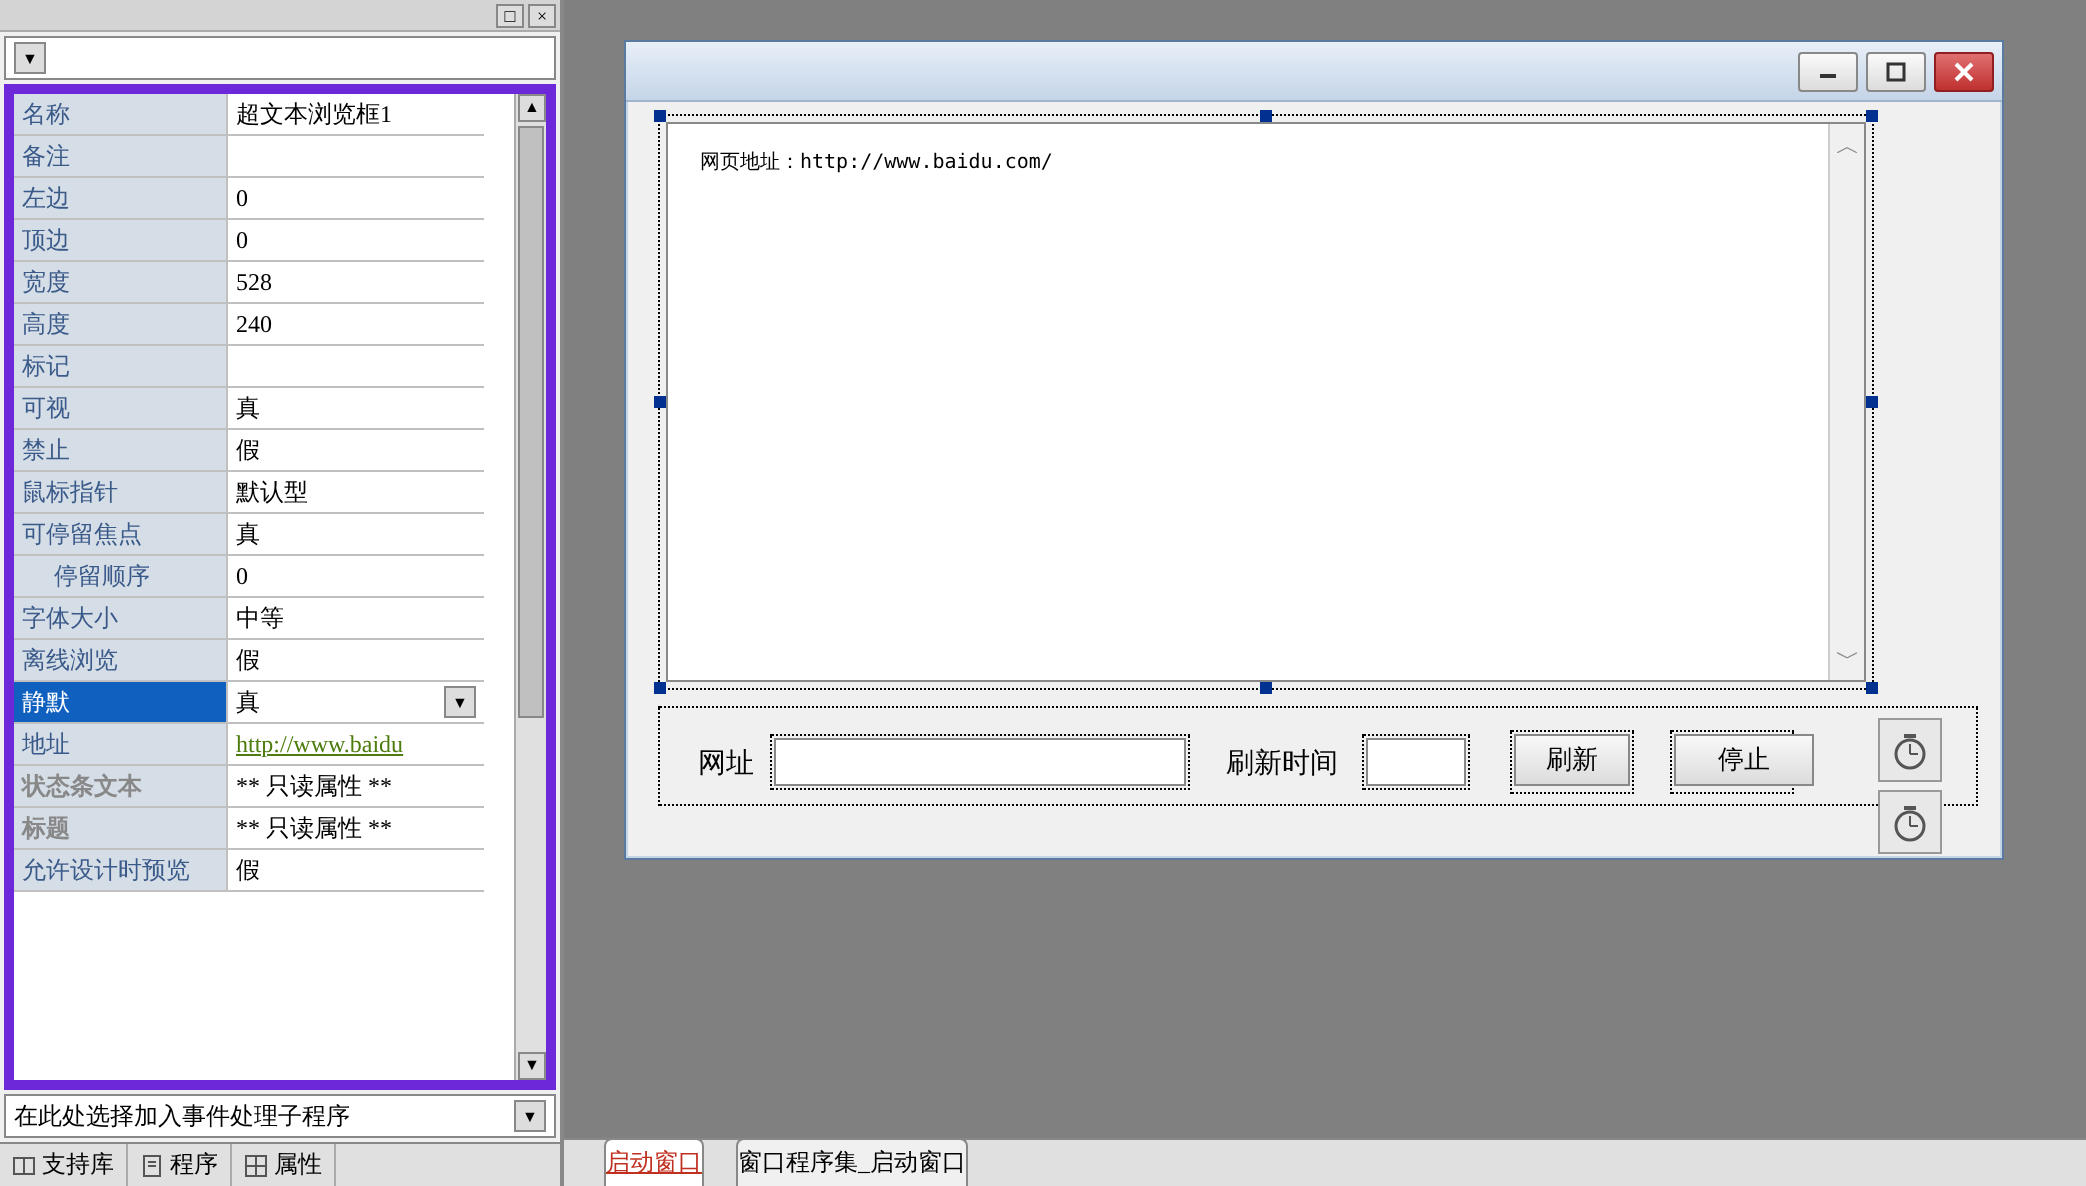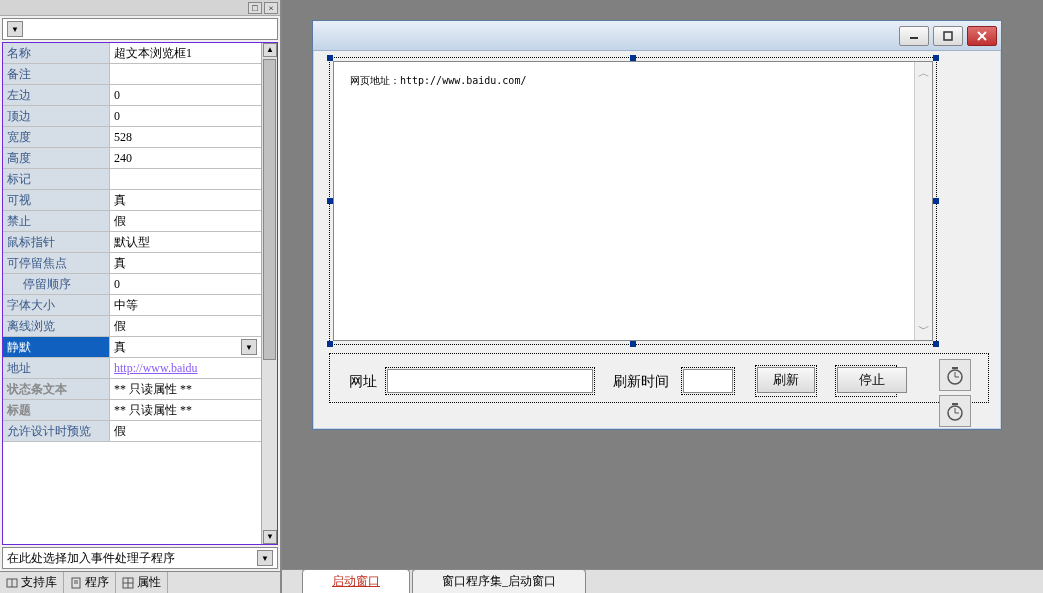"名称" .prop-grid-wrap { border: 1px solid #6d28d9 -> 5px solid #6d28d9; gap: none -> 15px }
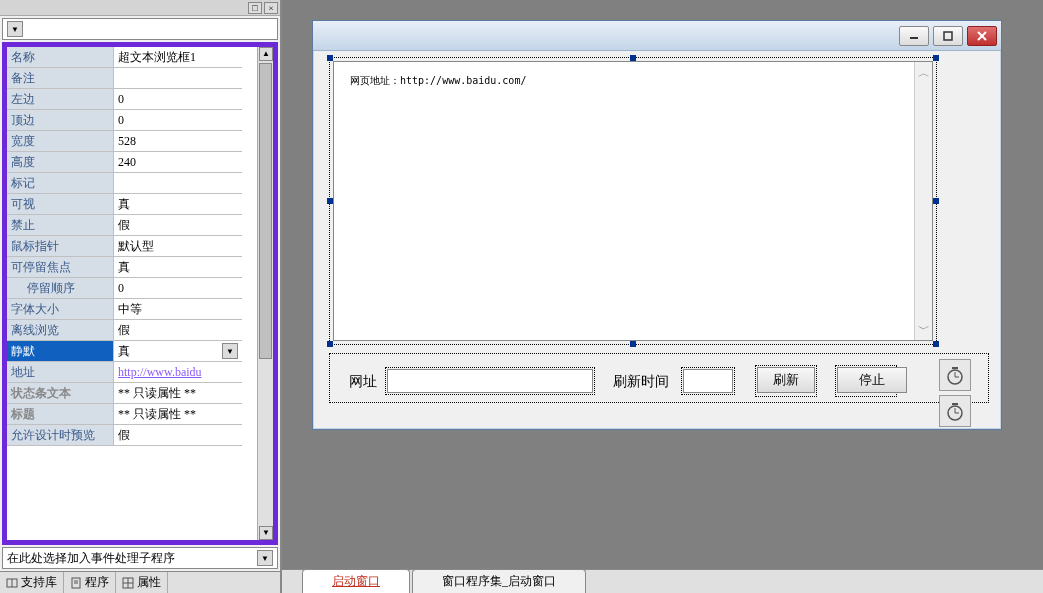"http://www.baidu" .prop-value.link { color: #8b5cf6 -> #4d7c0f }
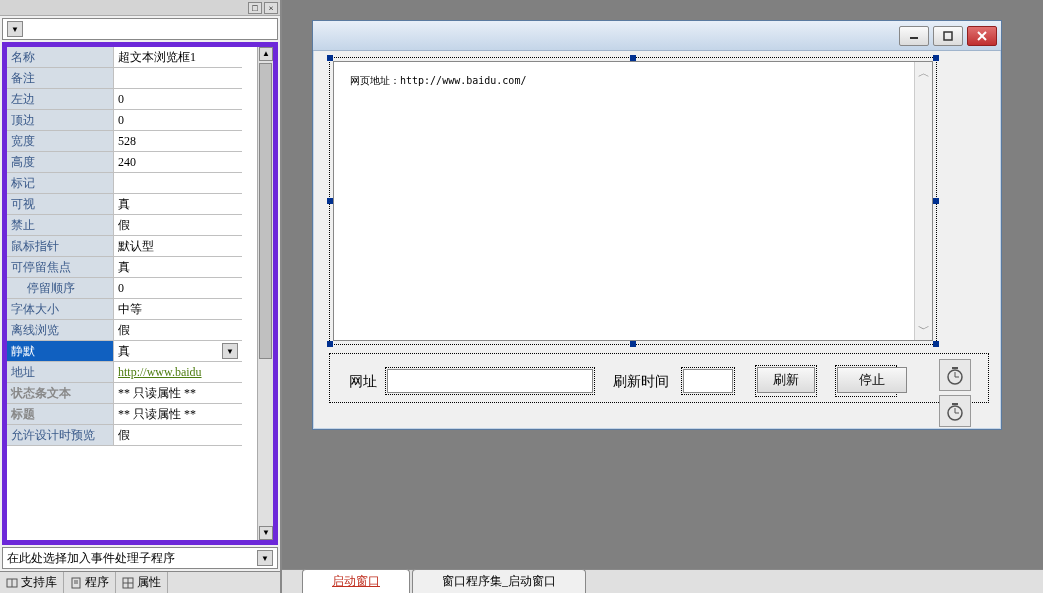"启动窗口" .bt-tab { margin-right: 2px -> 16px; padding: 3px 29px -> 3px 0 }
